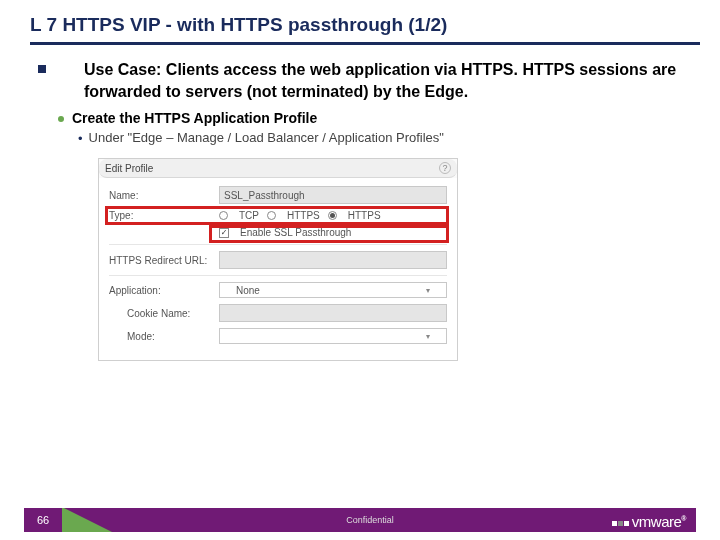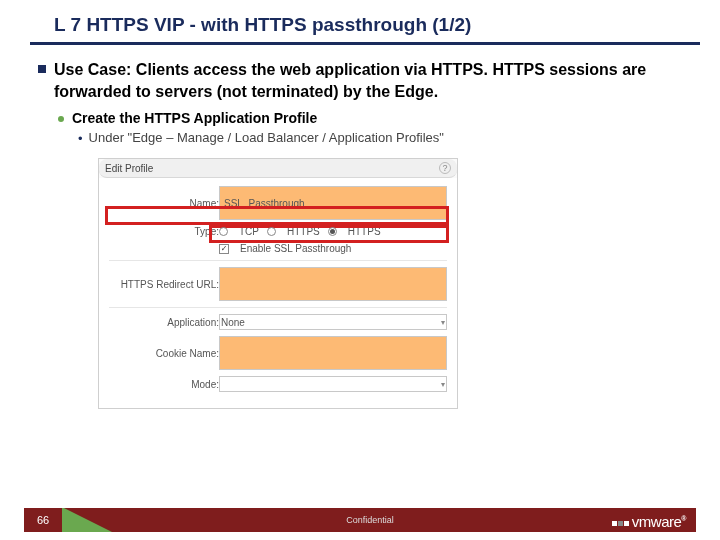"L 7 HTTPS VIP -" .slide-title { margin-left: 24px -> none }
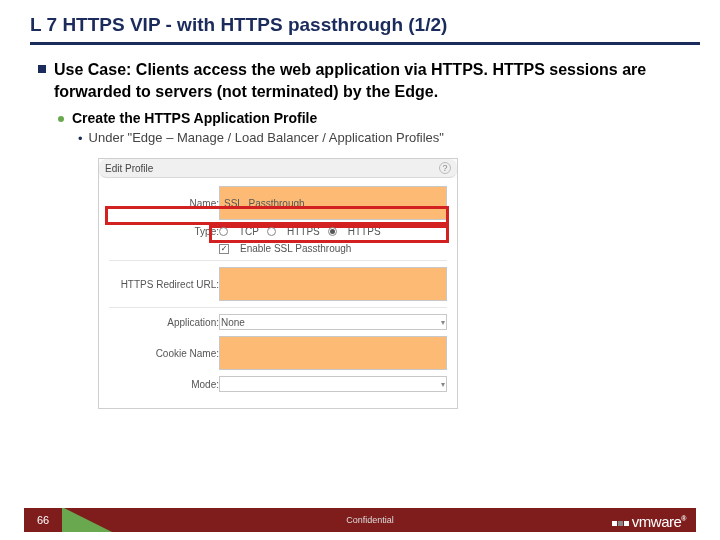"Use Case: Clients access the" .bullet-sq { gap: none -> 30px }
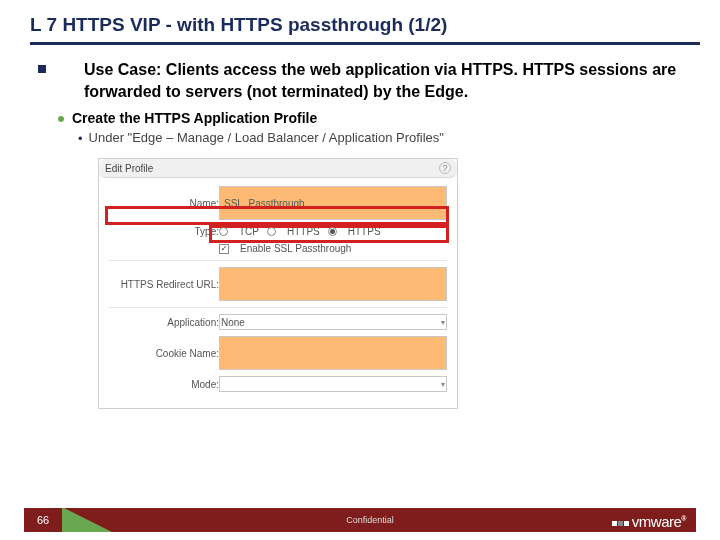"Name:" .form-row { text-align: right -> none }
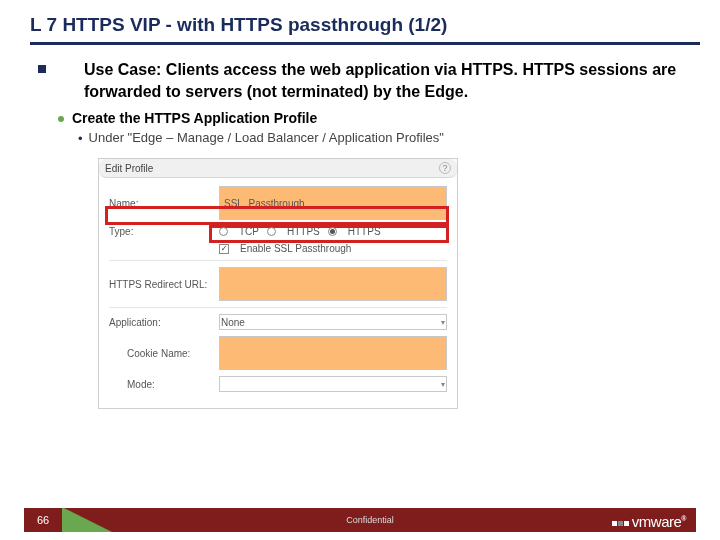"SSL_Passthrough" .form-field { background: #fdba74 -> #e5e5e5; padding: 16px 4px -> 8px 4px }
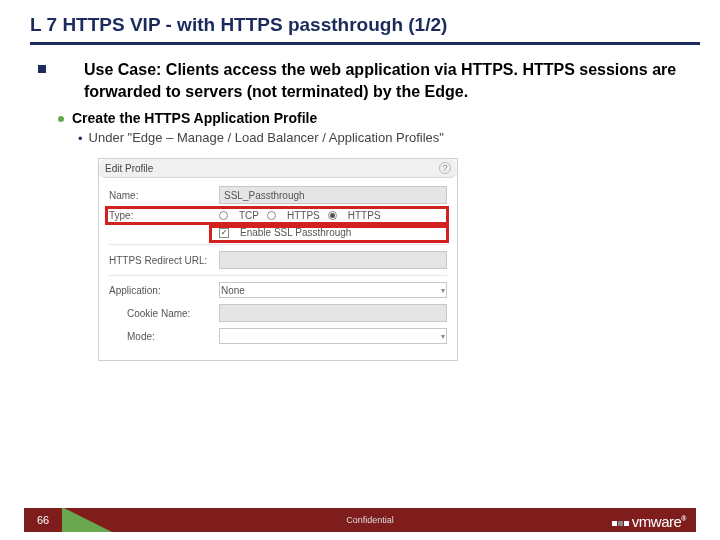"None" .select { padding: 0 1px -> 0 16px }
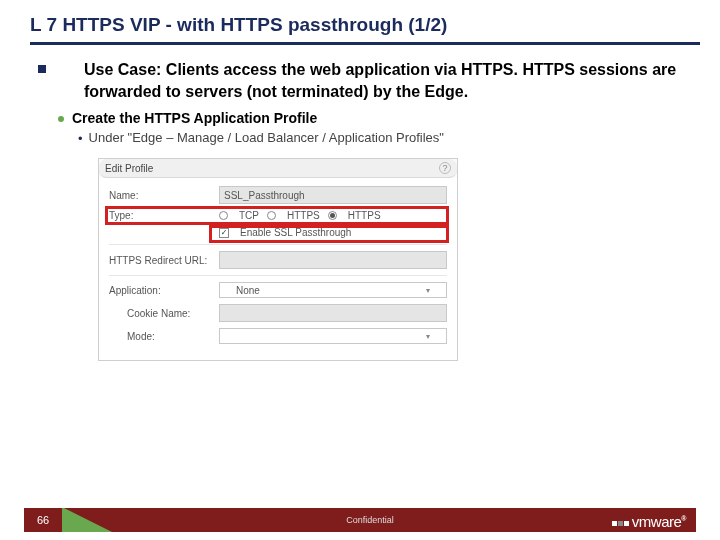"66" .footer-bar { background: #7f1d1d -> #701a75 }
